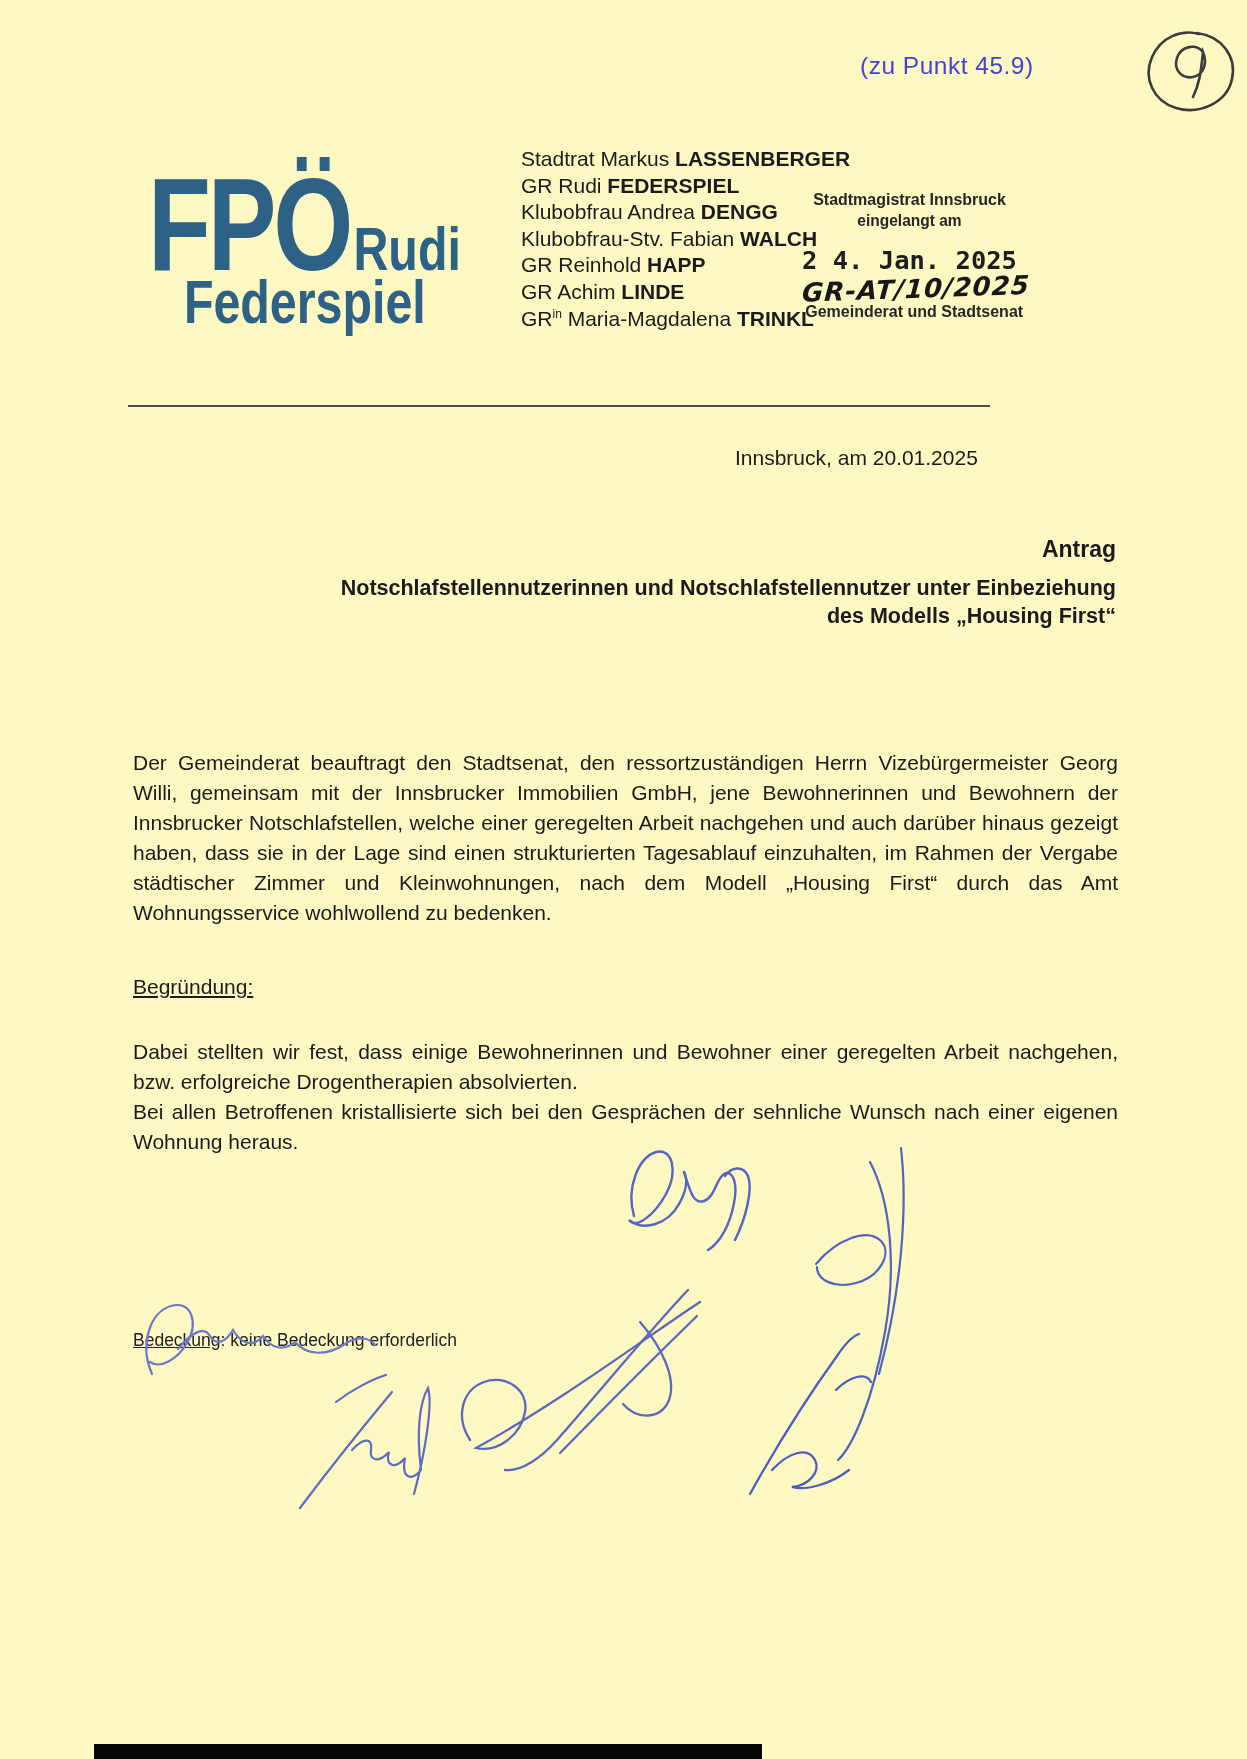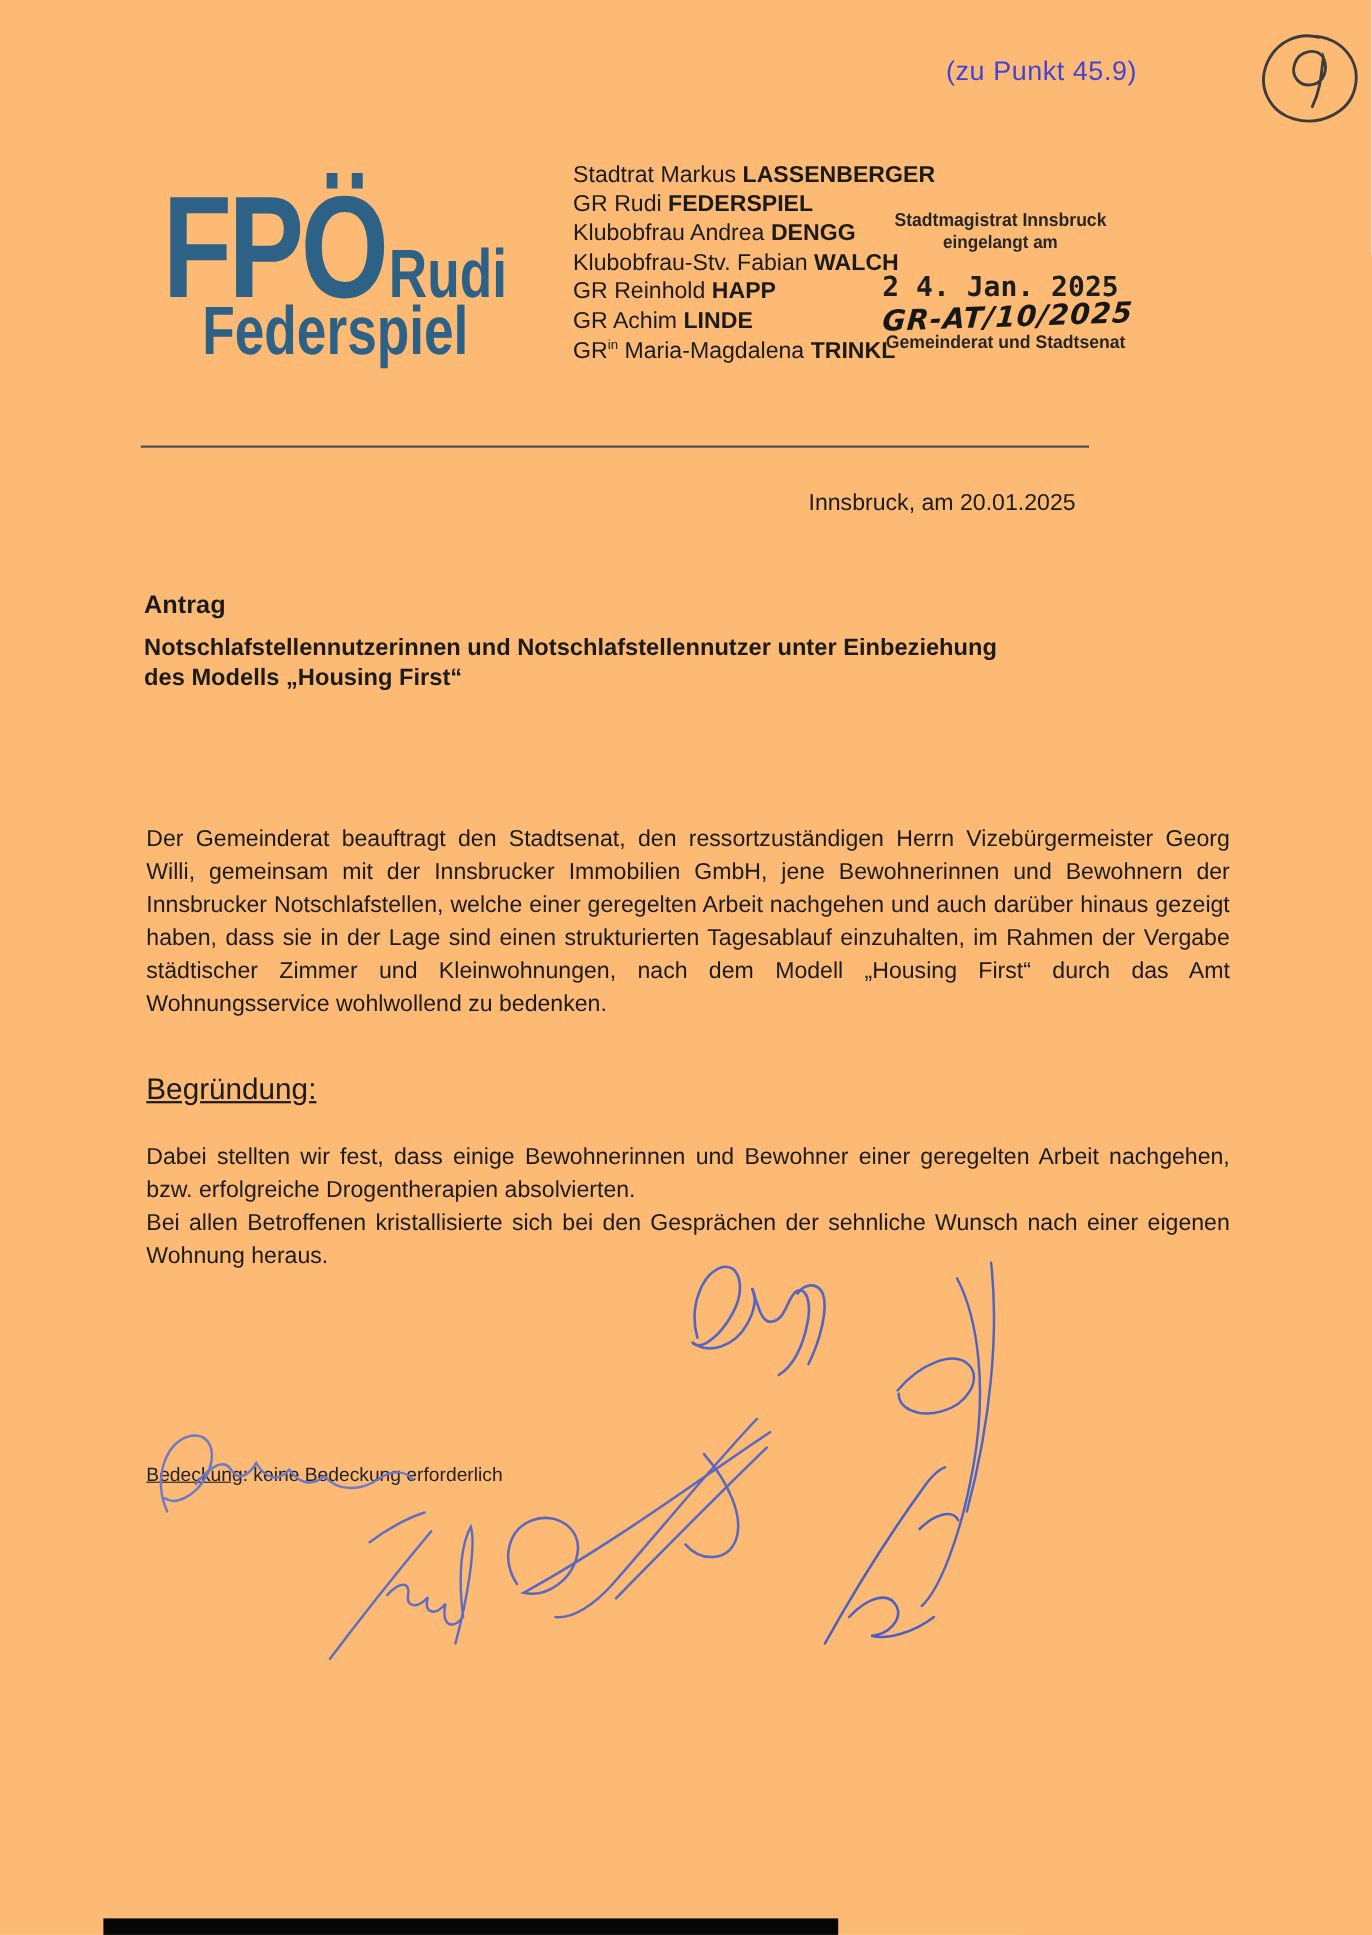"(zu Punkt 45.9)" .page { background: #fdba74 -> #fef9c3 }
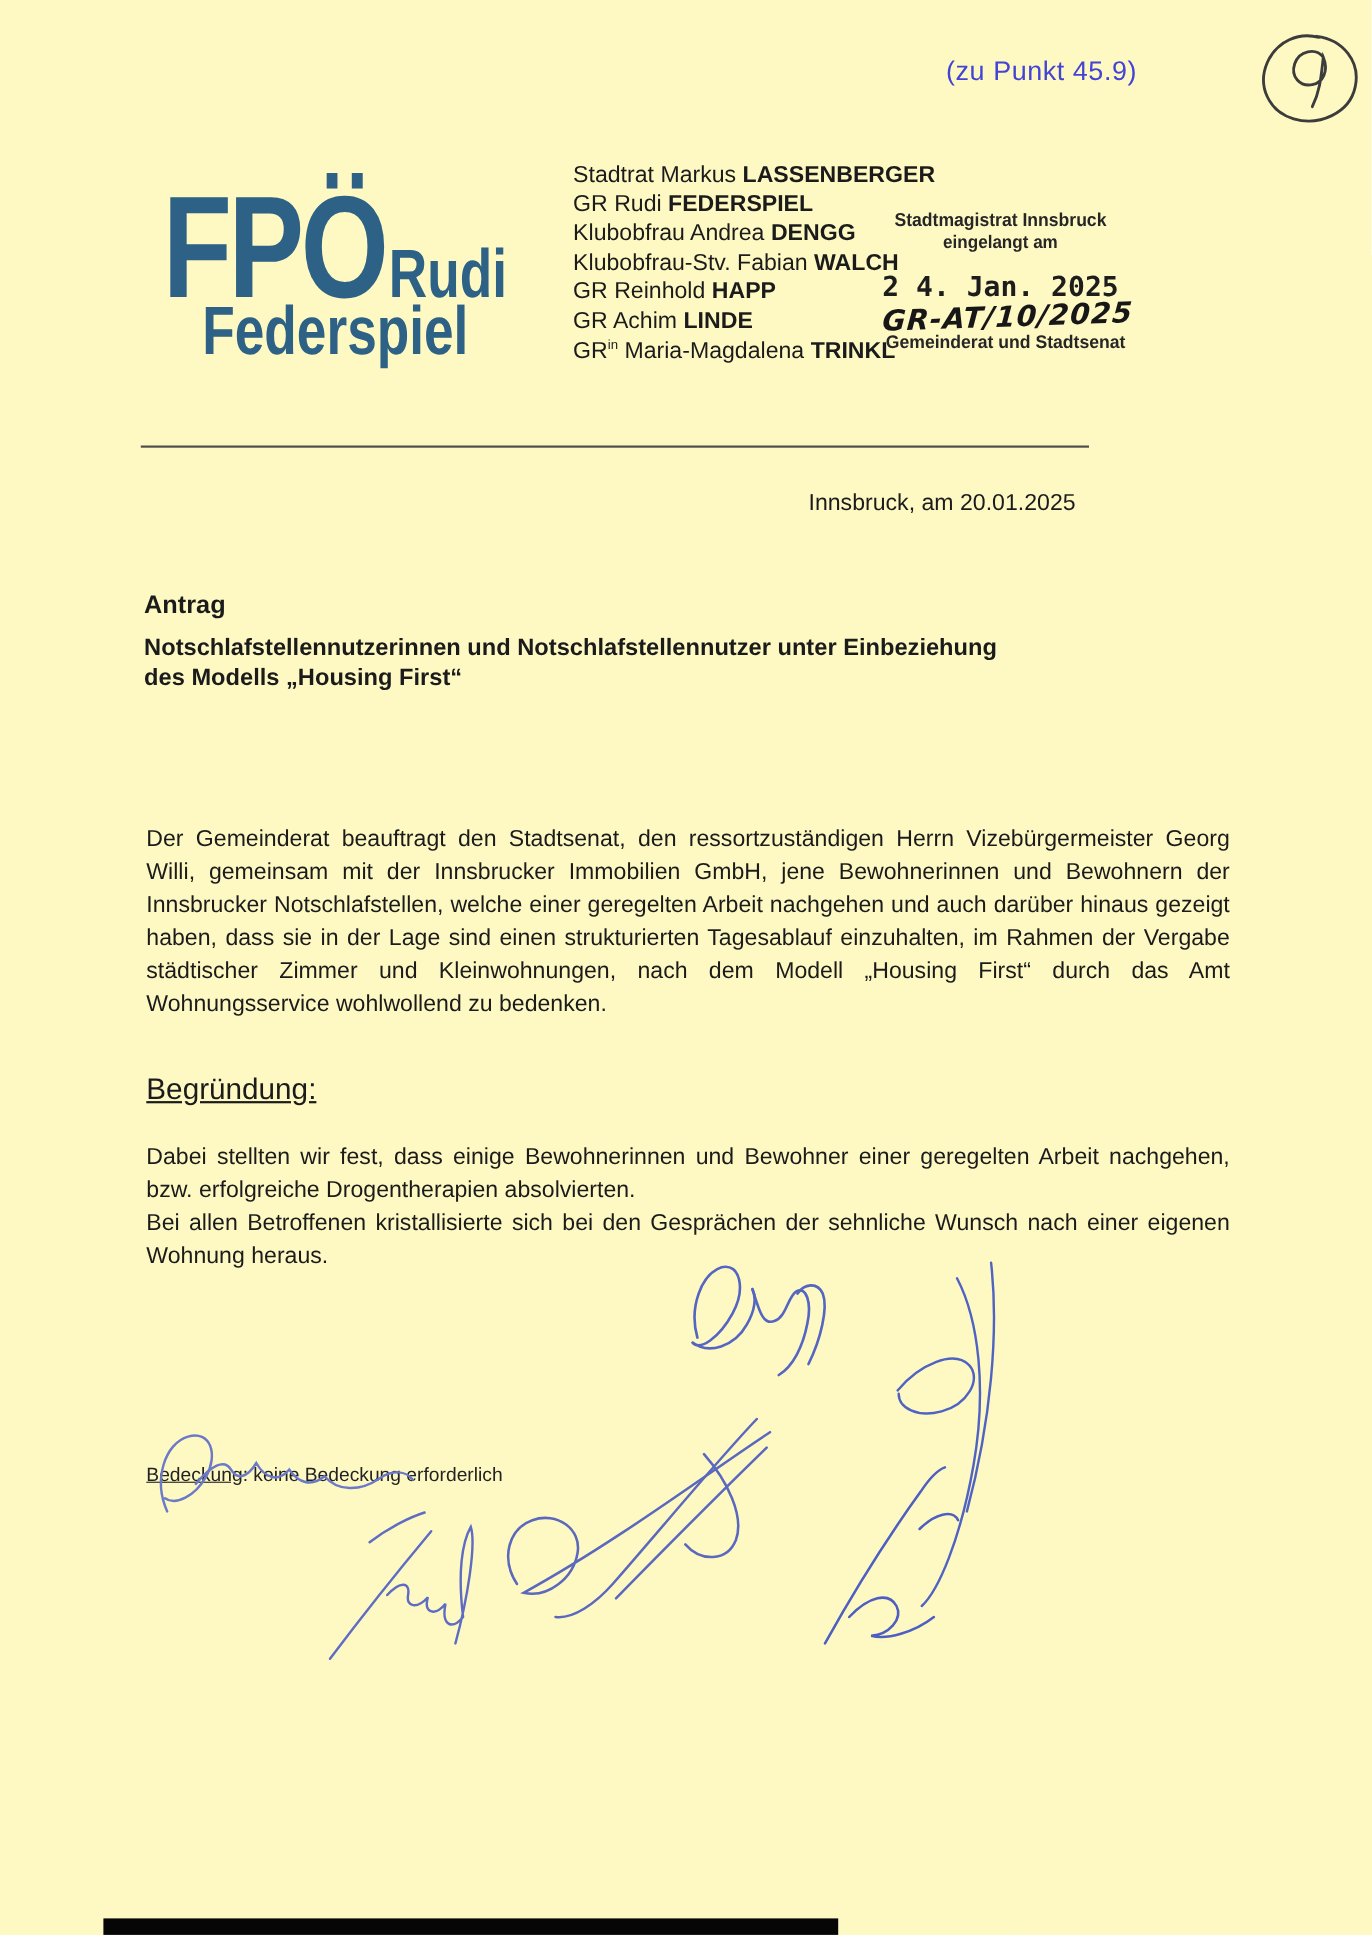"Antrag" .title-block { text-align: left -> right }
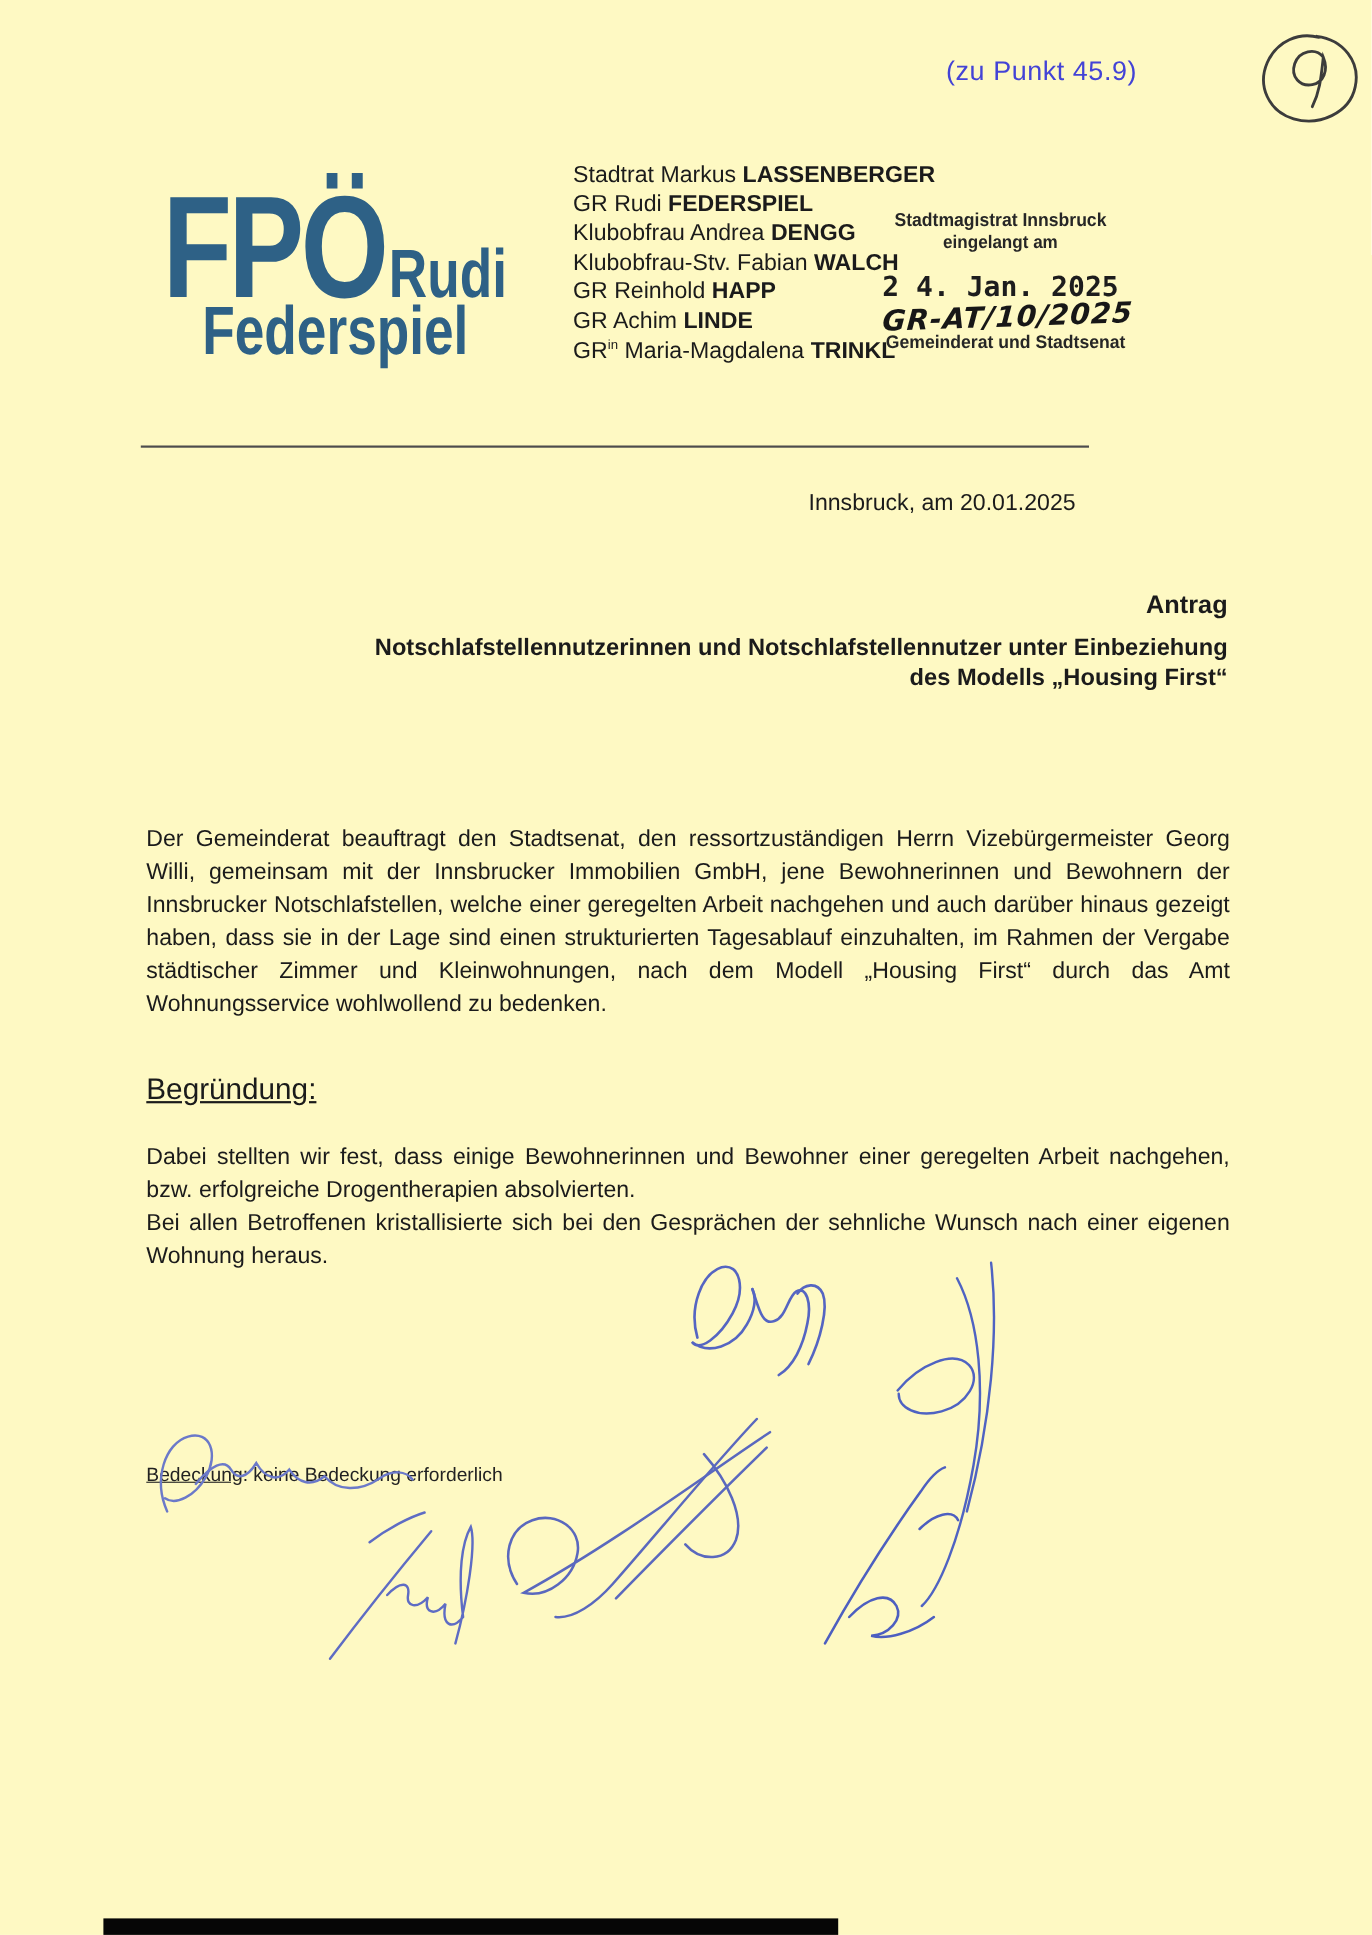"Begründung:" .begruendung { font-size: 27px -> 21px }
